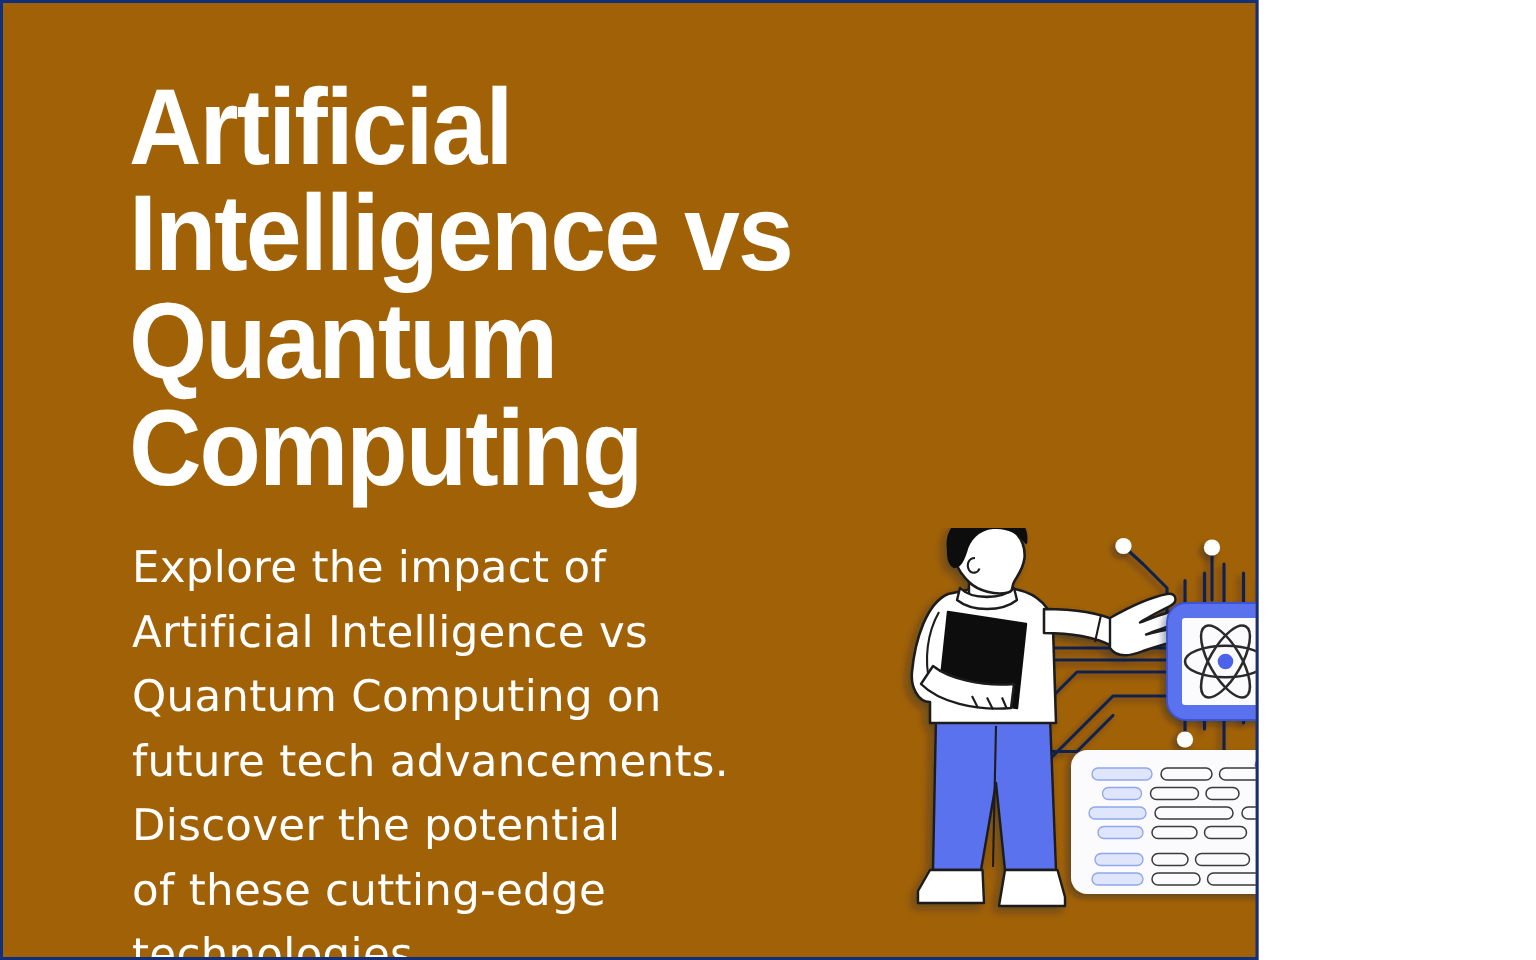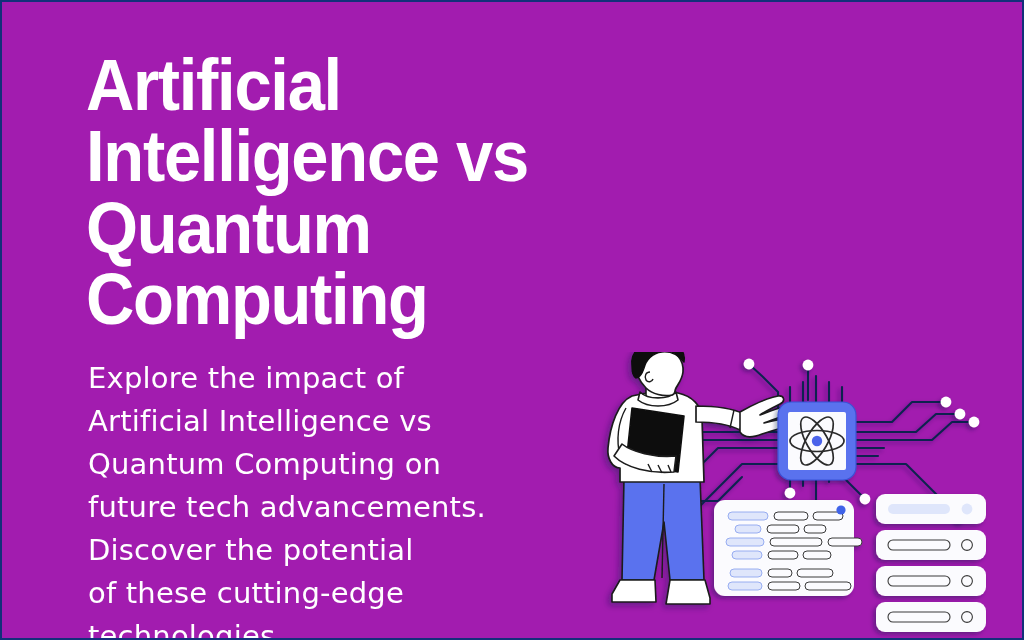"Artificial Intelligence vs" #poster { background: #a21caf -> #a16207; width: 1024px -> 839px }
